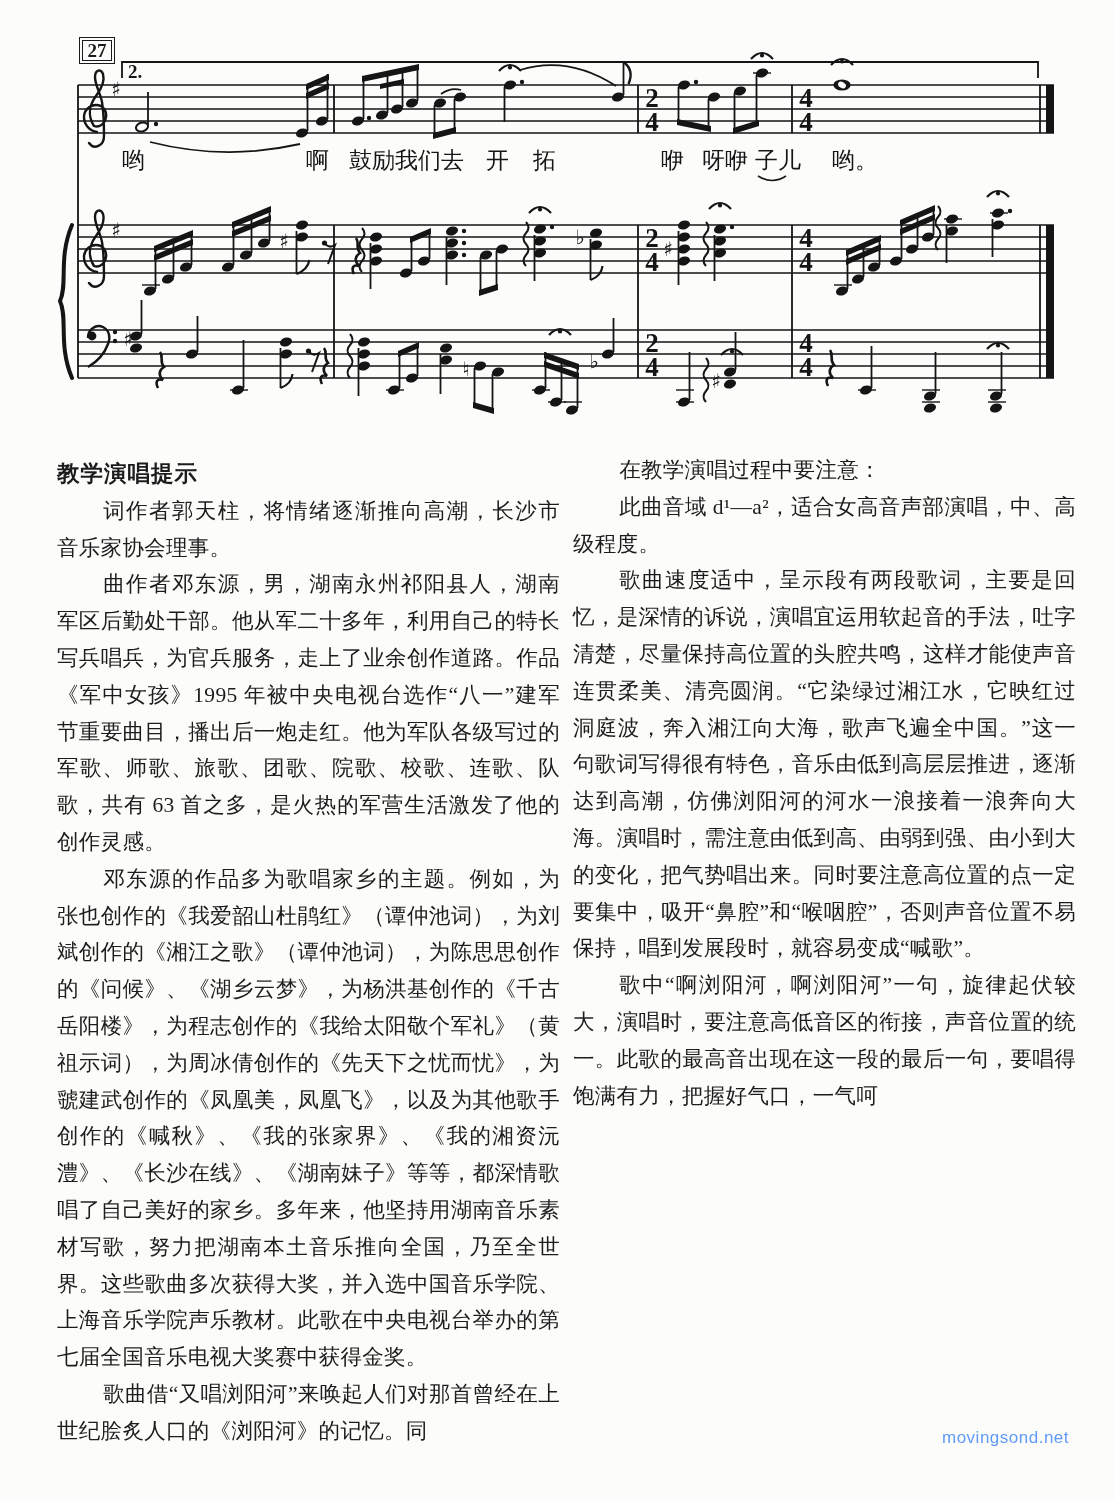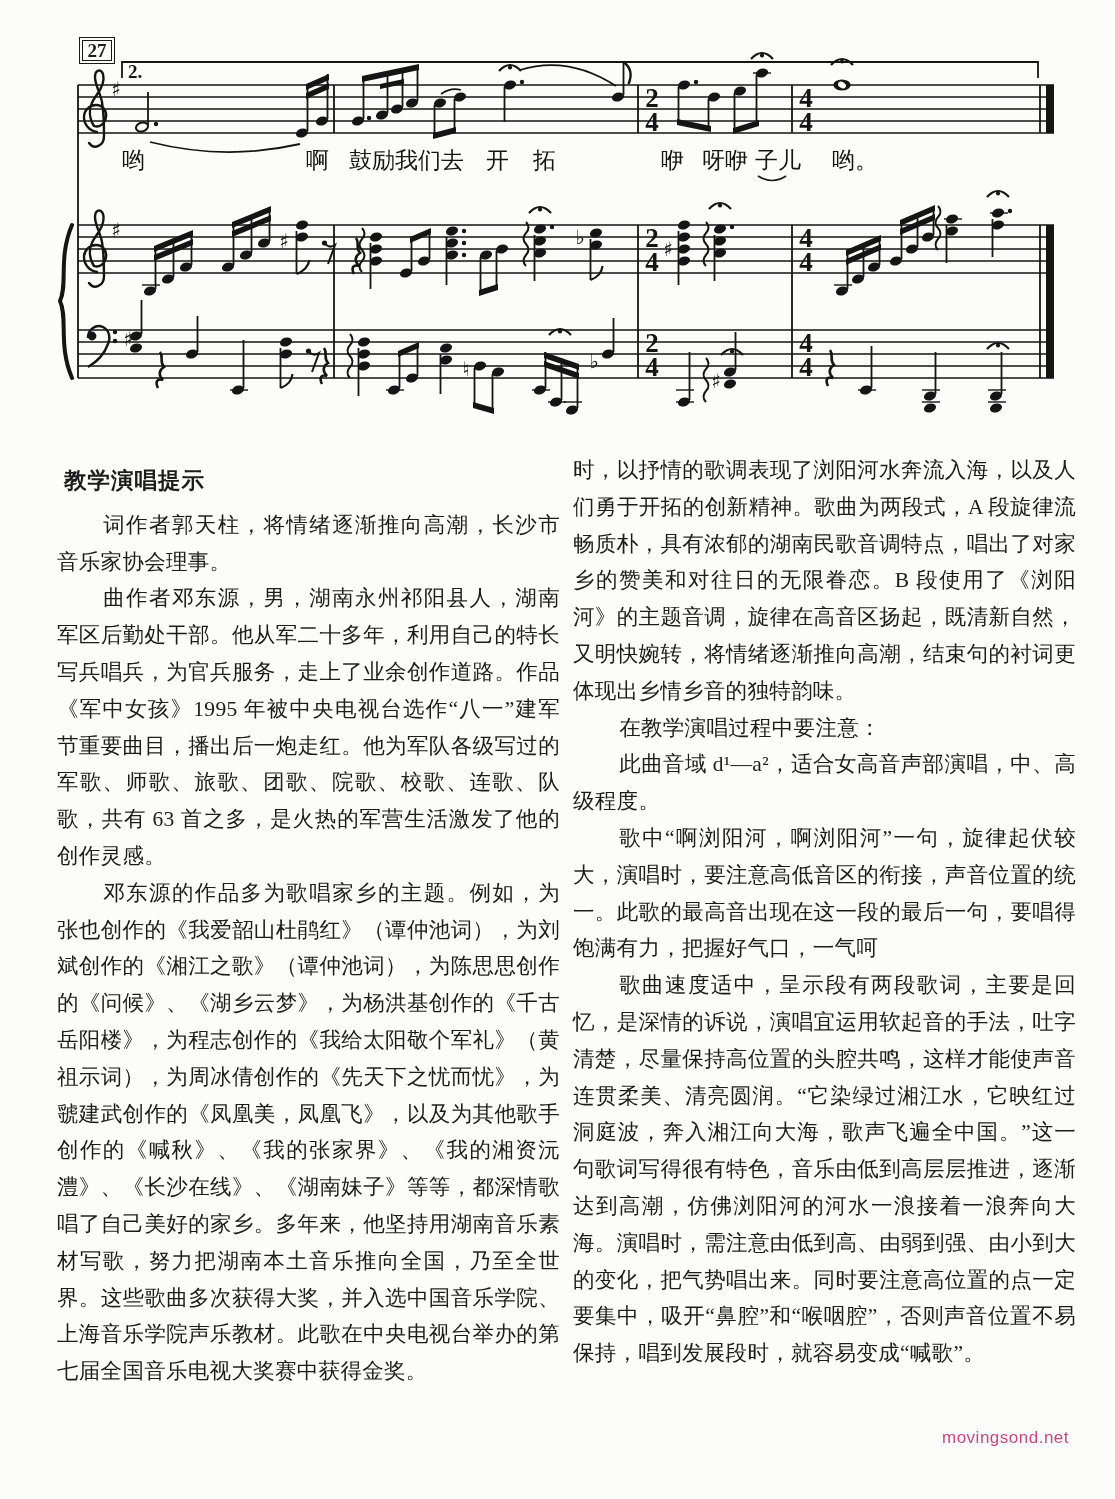"教学演唱提示" .col h3 { margin: 7px -> 0 }
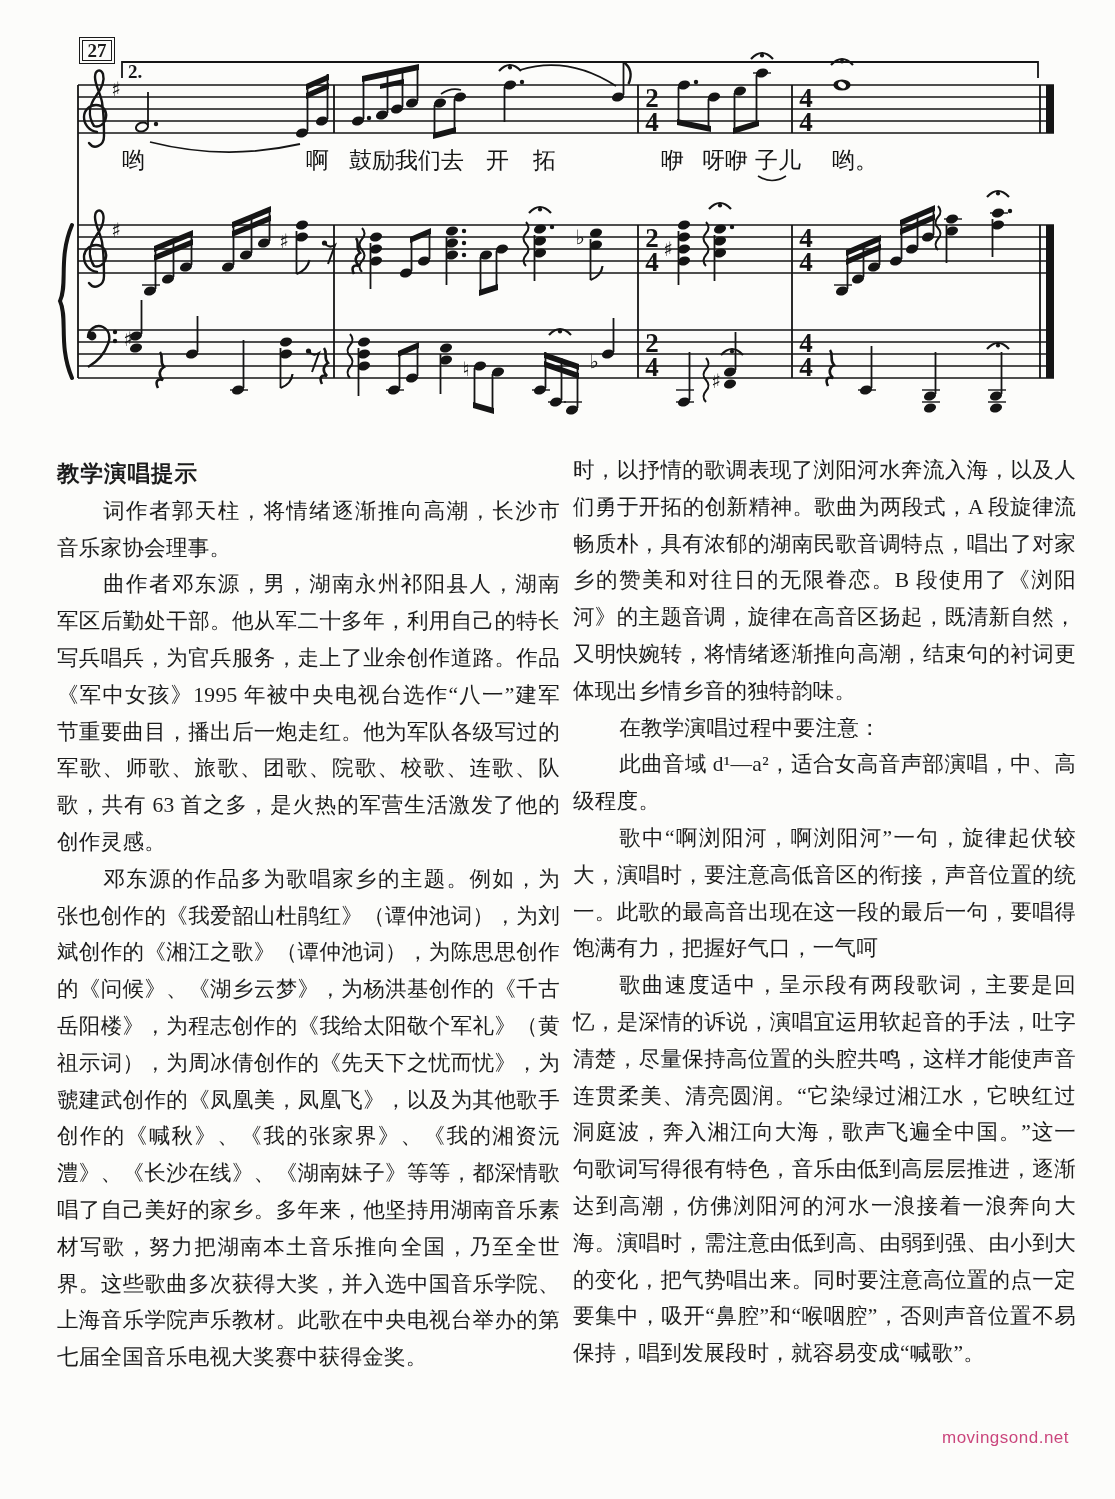"时，以抒情的歌调表现了浏阳河水奔流入海，以及人们勇于开拓的创新精神。歌曲为两段式" p.cont { html: <p>时，以抒情的歌调表现了浏阳河水奔流入海，以及人们勇于开拓的创新精神。歌曲为两段式，A 段旋律流畅质朴，具有浓郁的湖南民歌音调特点，唱出了对家乡的赞美和对往日的无限眷恋。B 段使用了《浏阳河》的主题音调，旋律在高音区扬起，既清新自然，又明快婉转，将情绪逐渐推向高潮，结束句的衬词更体现出乡情乡音的独特韵味。</p> -> none }
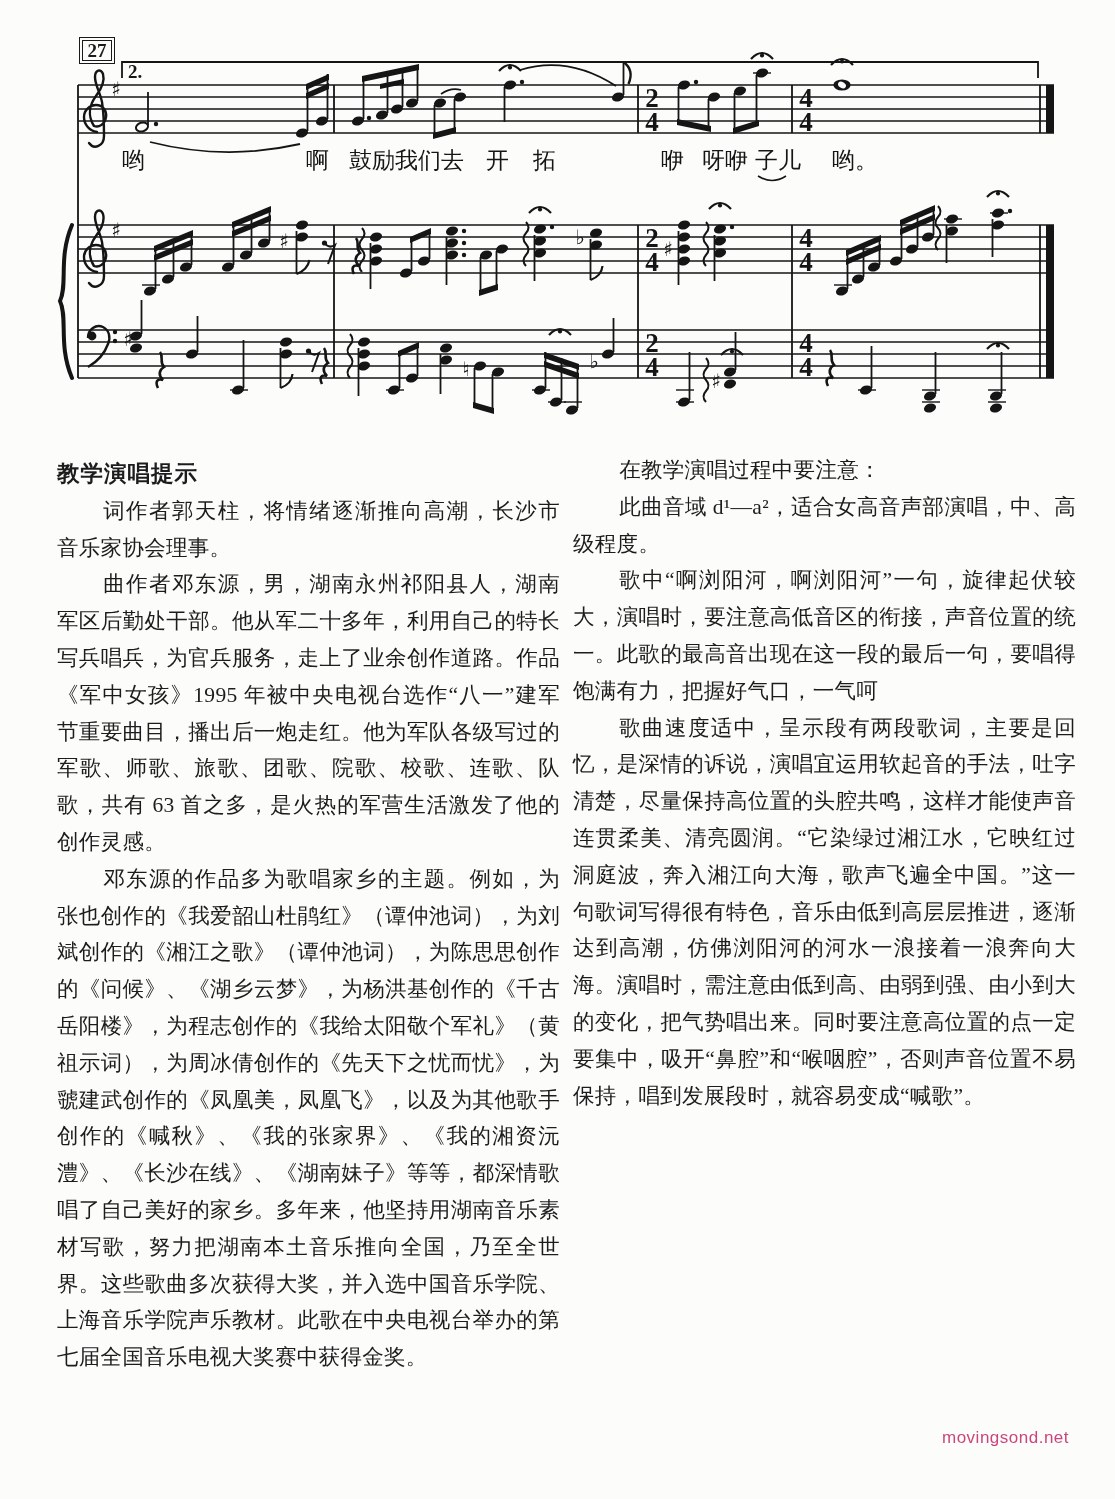"歌中“啊浏阳河，啊浏阳河”一句，旋律起伏较大，演唱时，要注意高低音区的衔接，声音" p { order: before "歌曲速度适中，呈示段有两段歌词，主要是回忆，是深情的诉说，演唱宜运用软起音的手法" -> after "歌曲速度适中，呈示段有两段歌词，主要是回忆，是深情的诉说，演唱宜运用软起音的手法" }
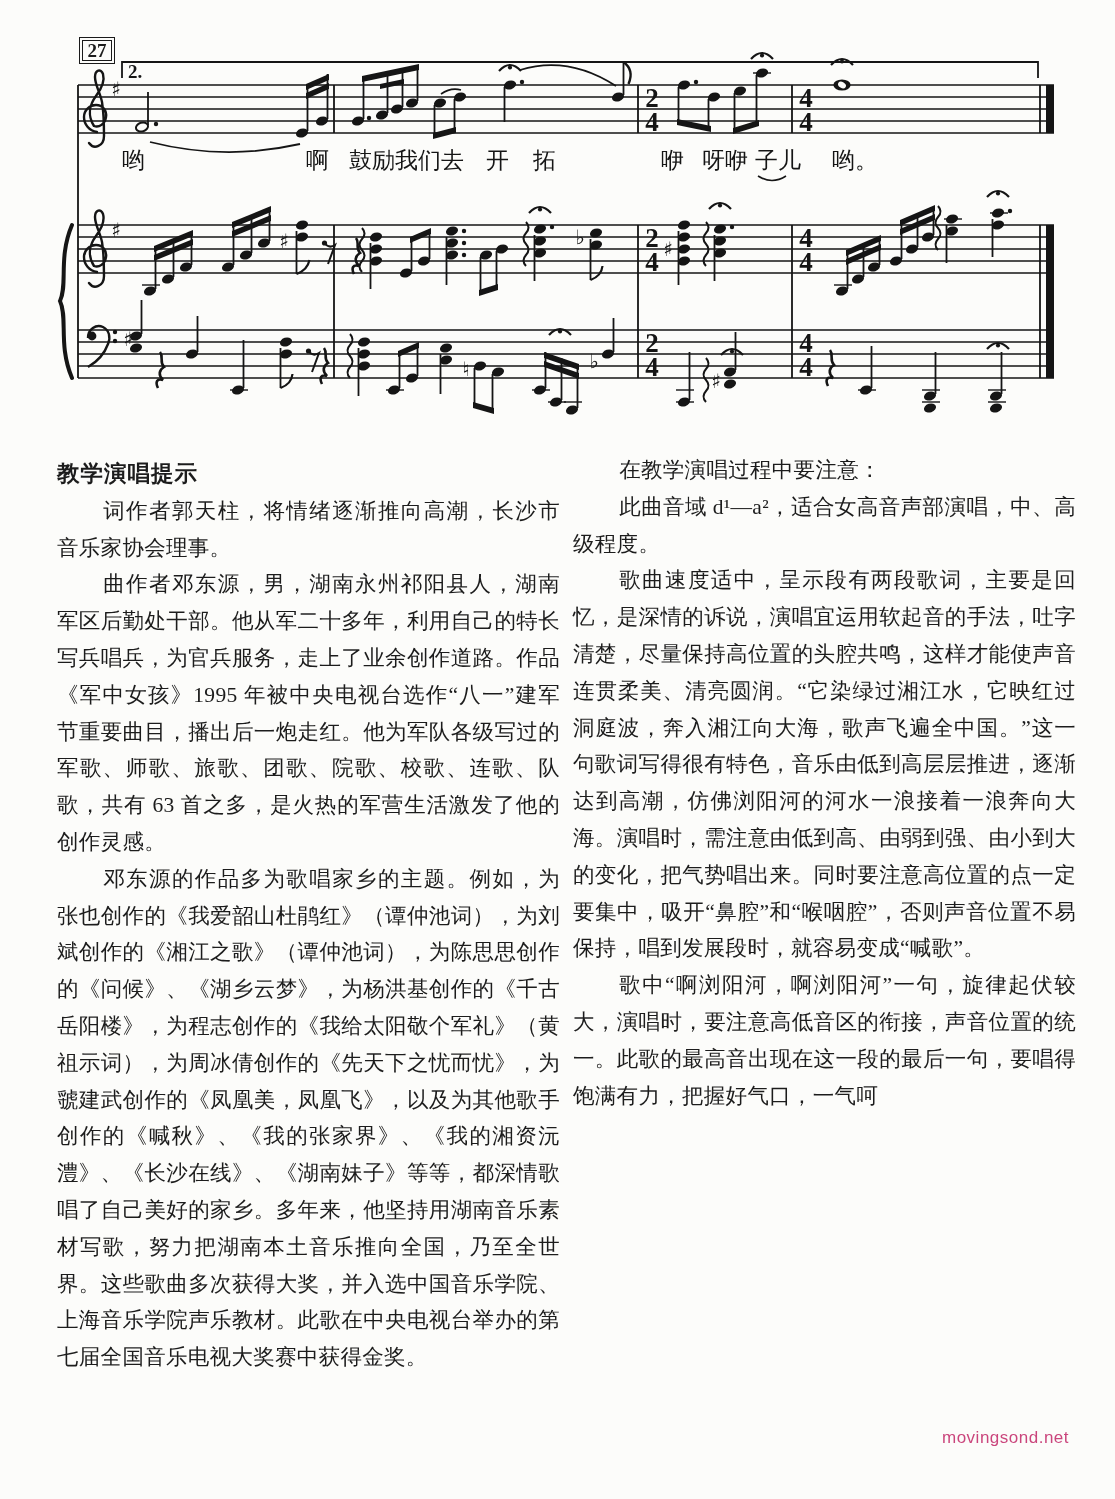"歌曲借“又唱浏阳河”来唤起人们对那首曾经在上世纪脍炙人口的《浏阳河》的记忆。同" p { html: none -> <p>歌曲借“又唱浏阳河”来唤起人们对那首曾经在上世纪脍炙人口的《浏阳河》的记忆。同</p> }
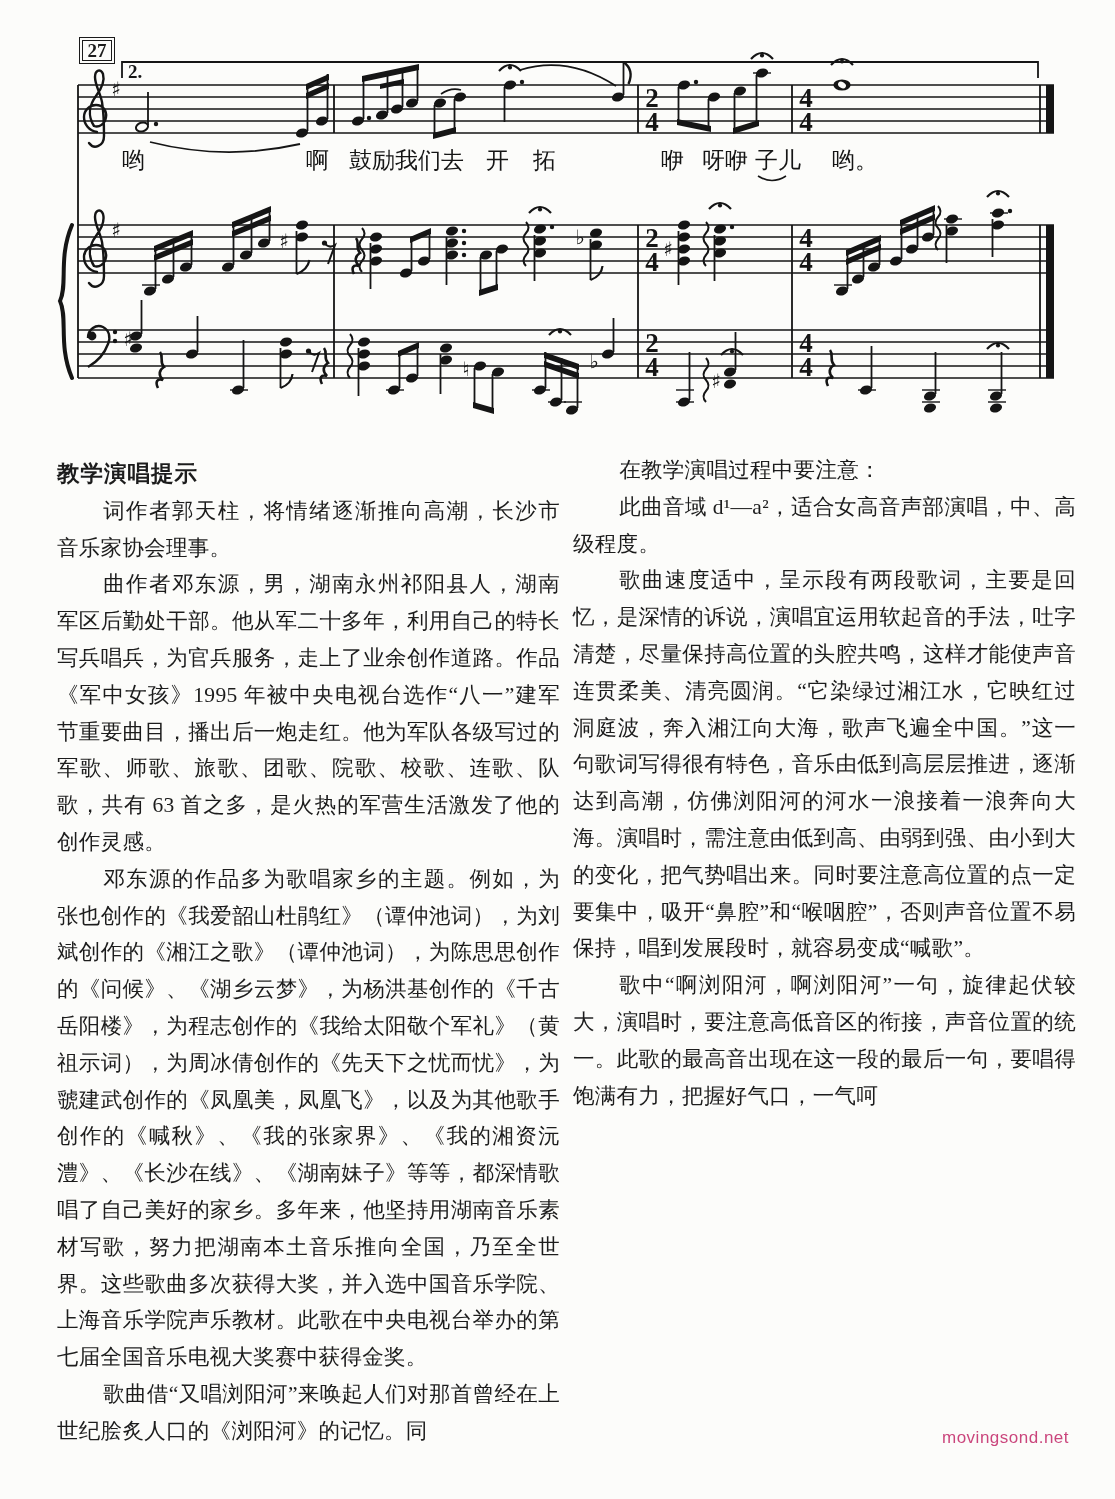"movingsond.net" .watermark { color: #be185d -> #3b82f6 }
